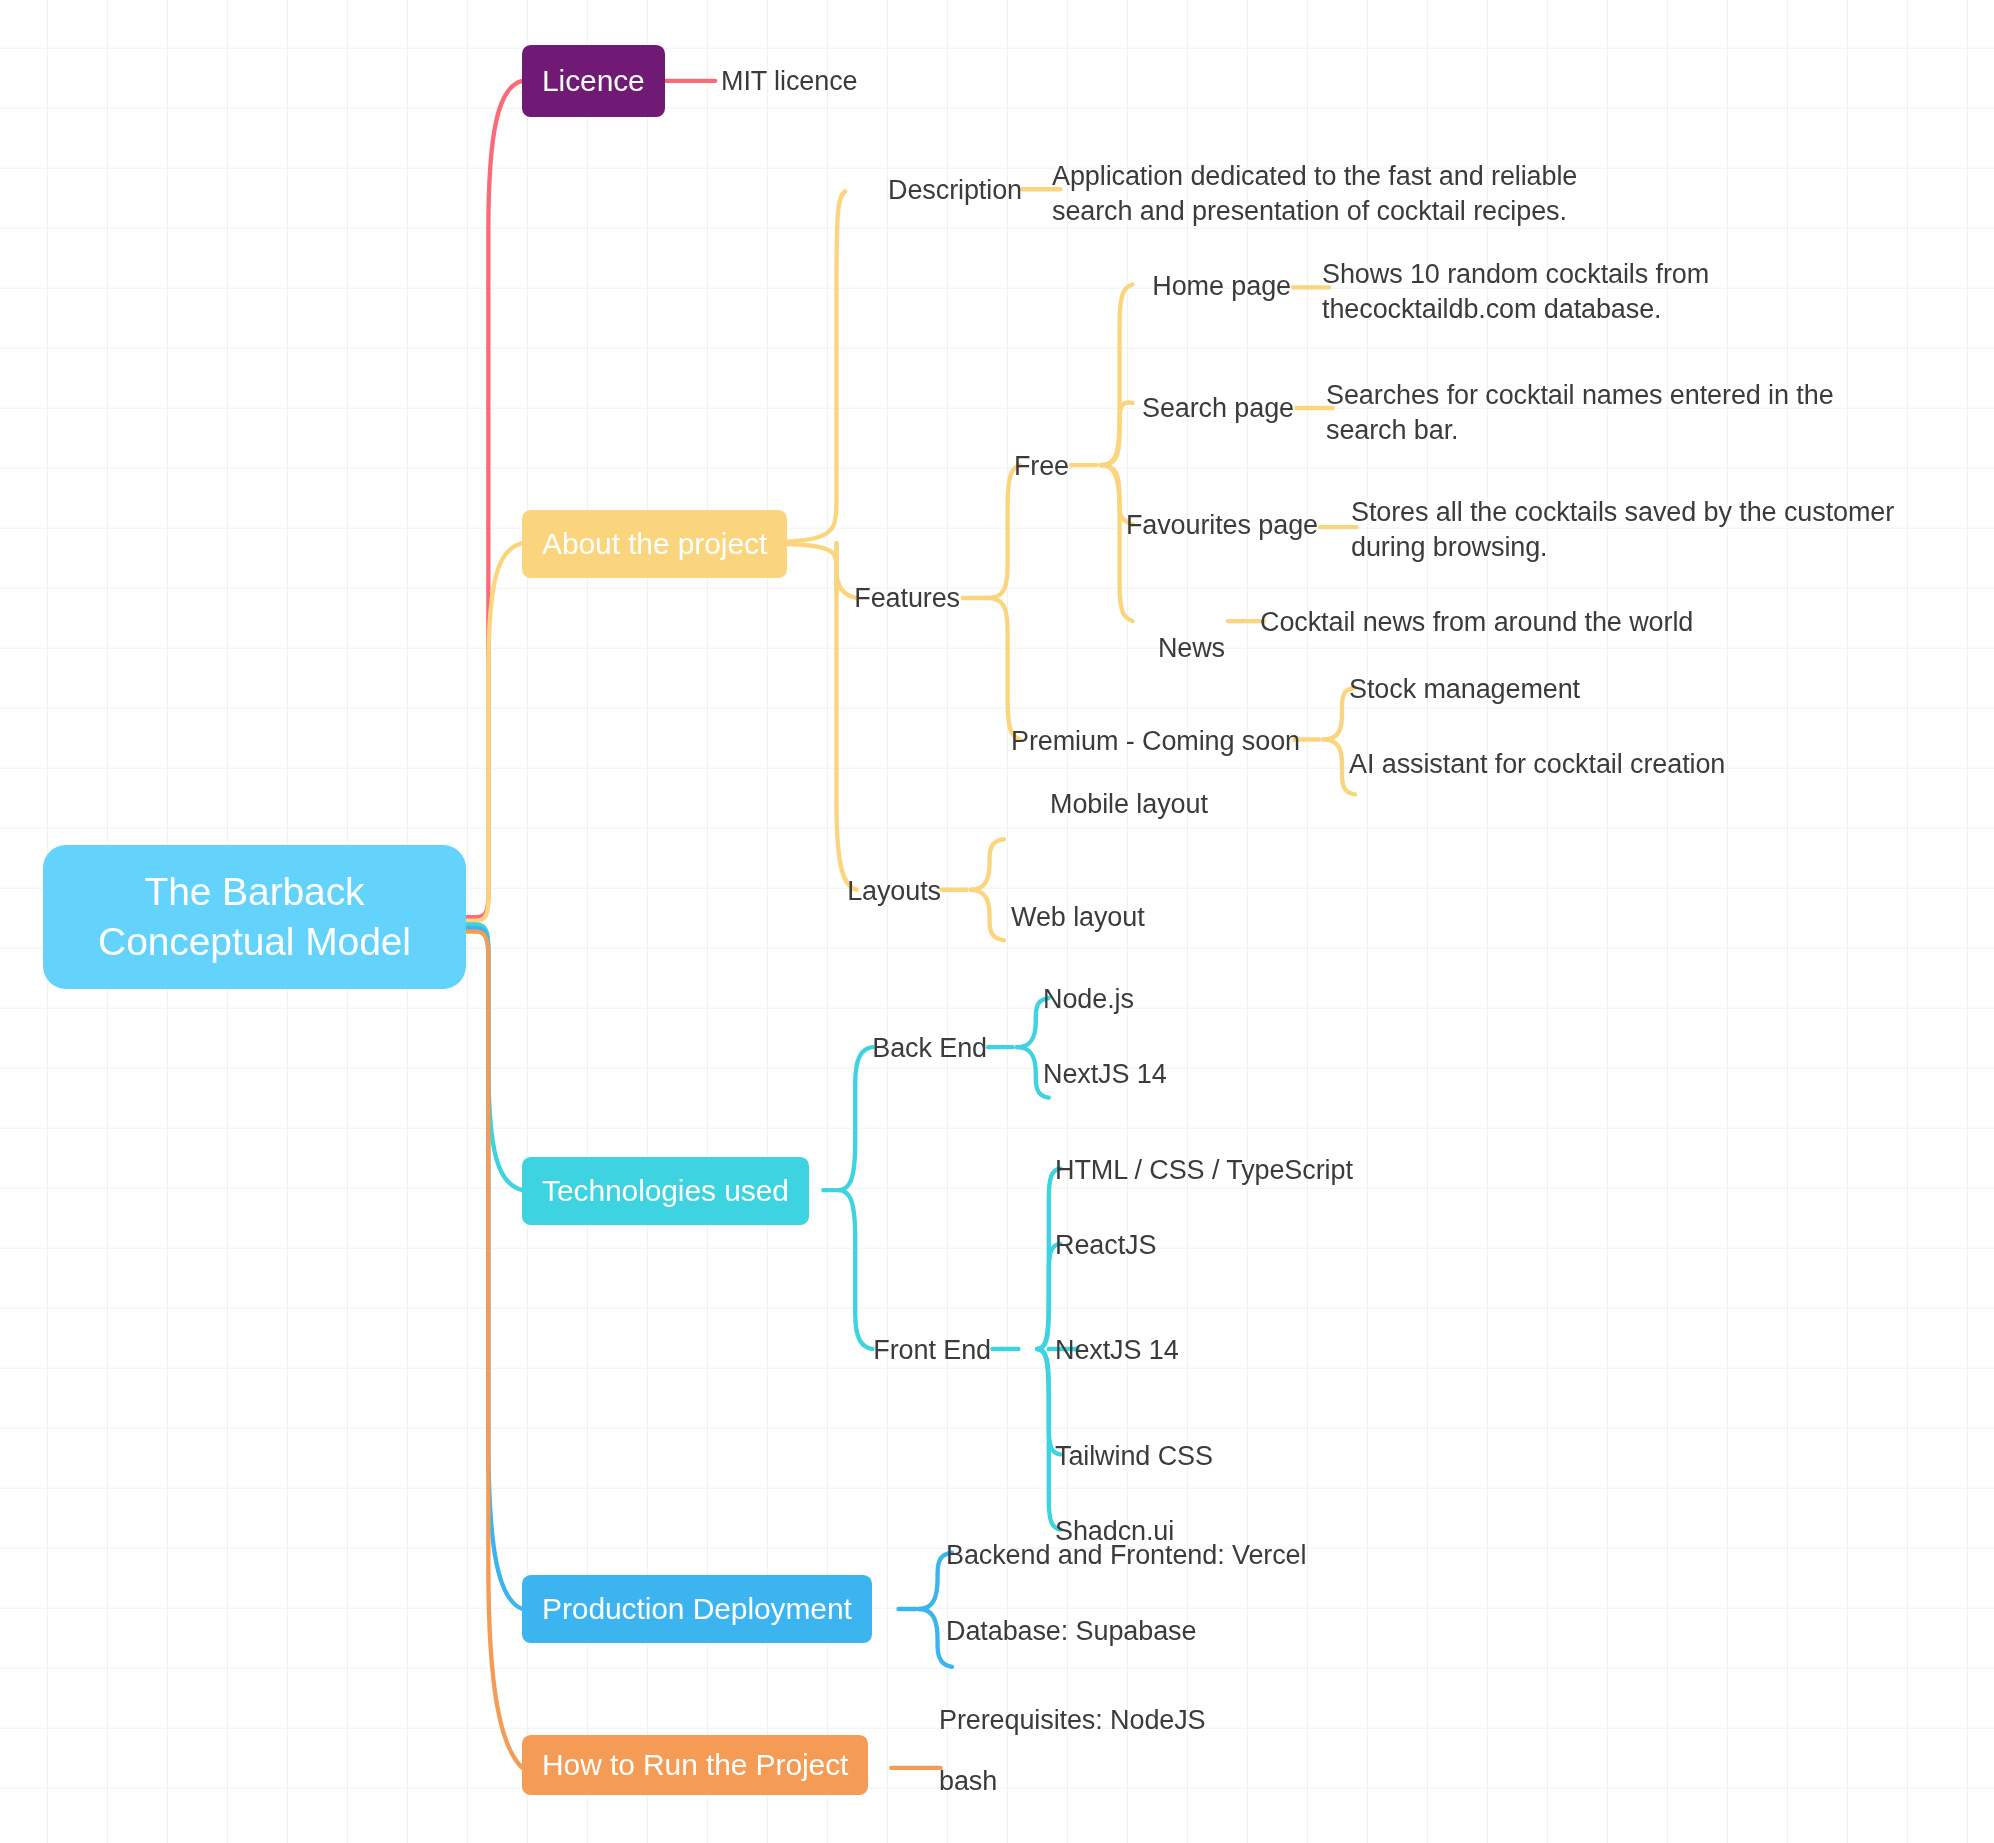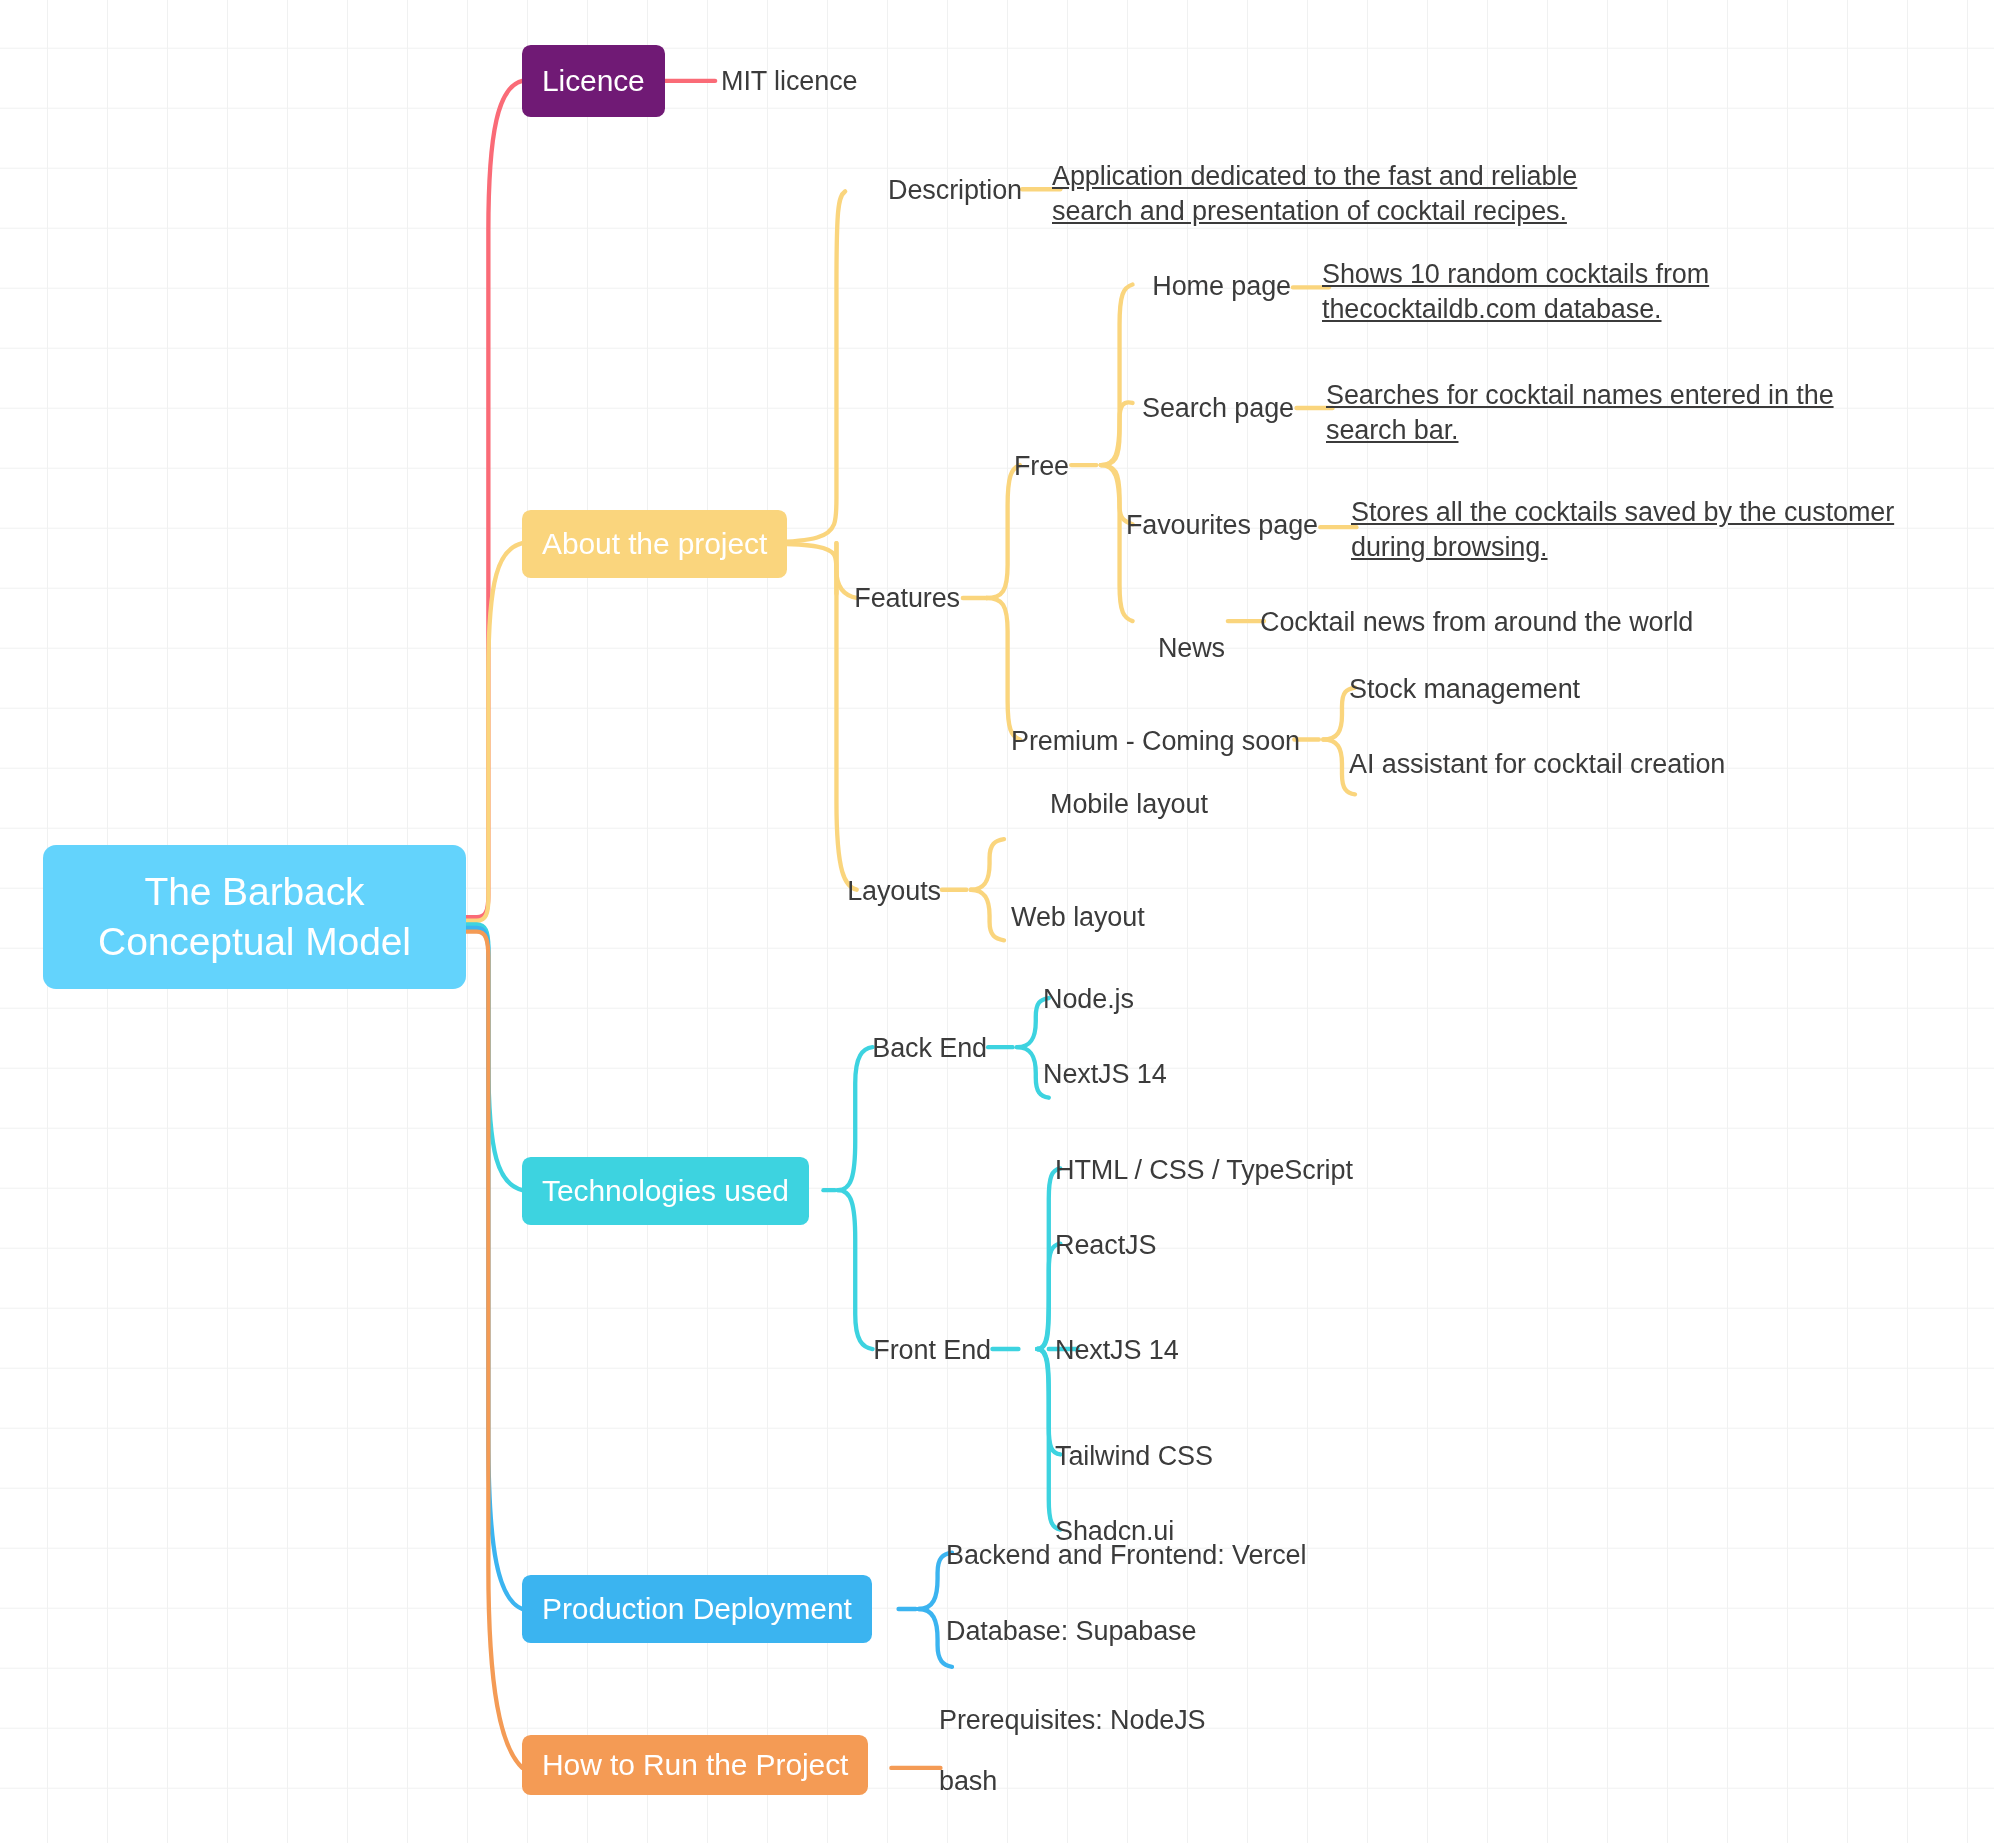"Application dedicated to the fast" .txt.wrap { text-decoration: underline -> none }
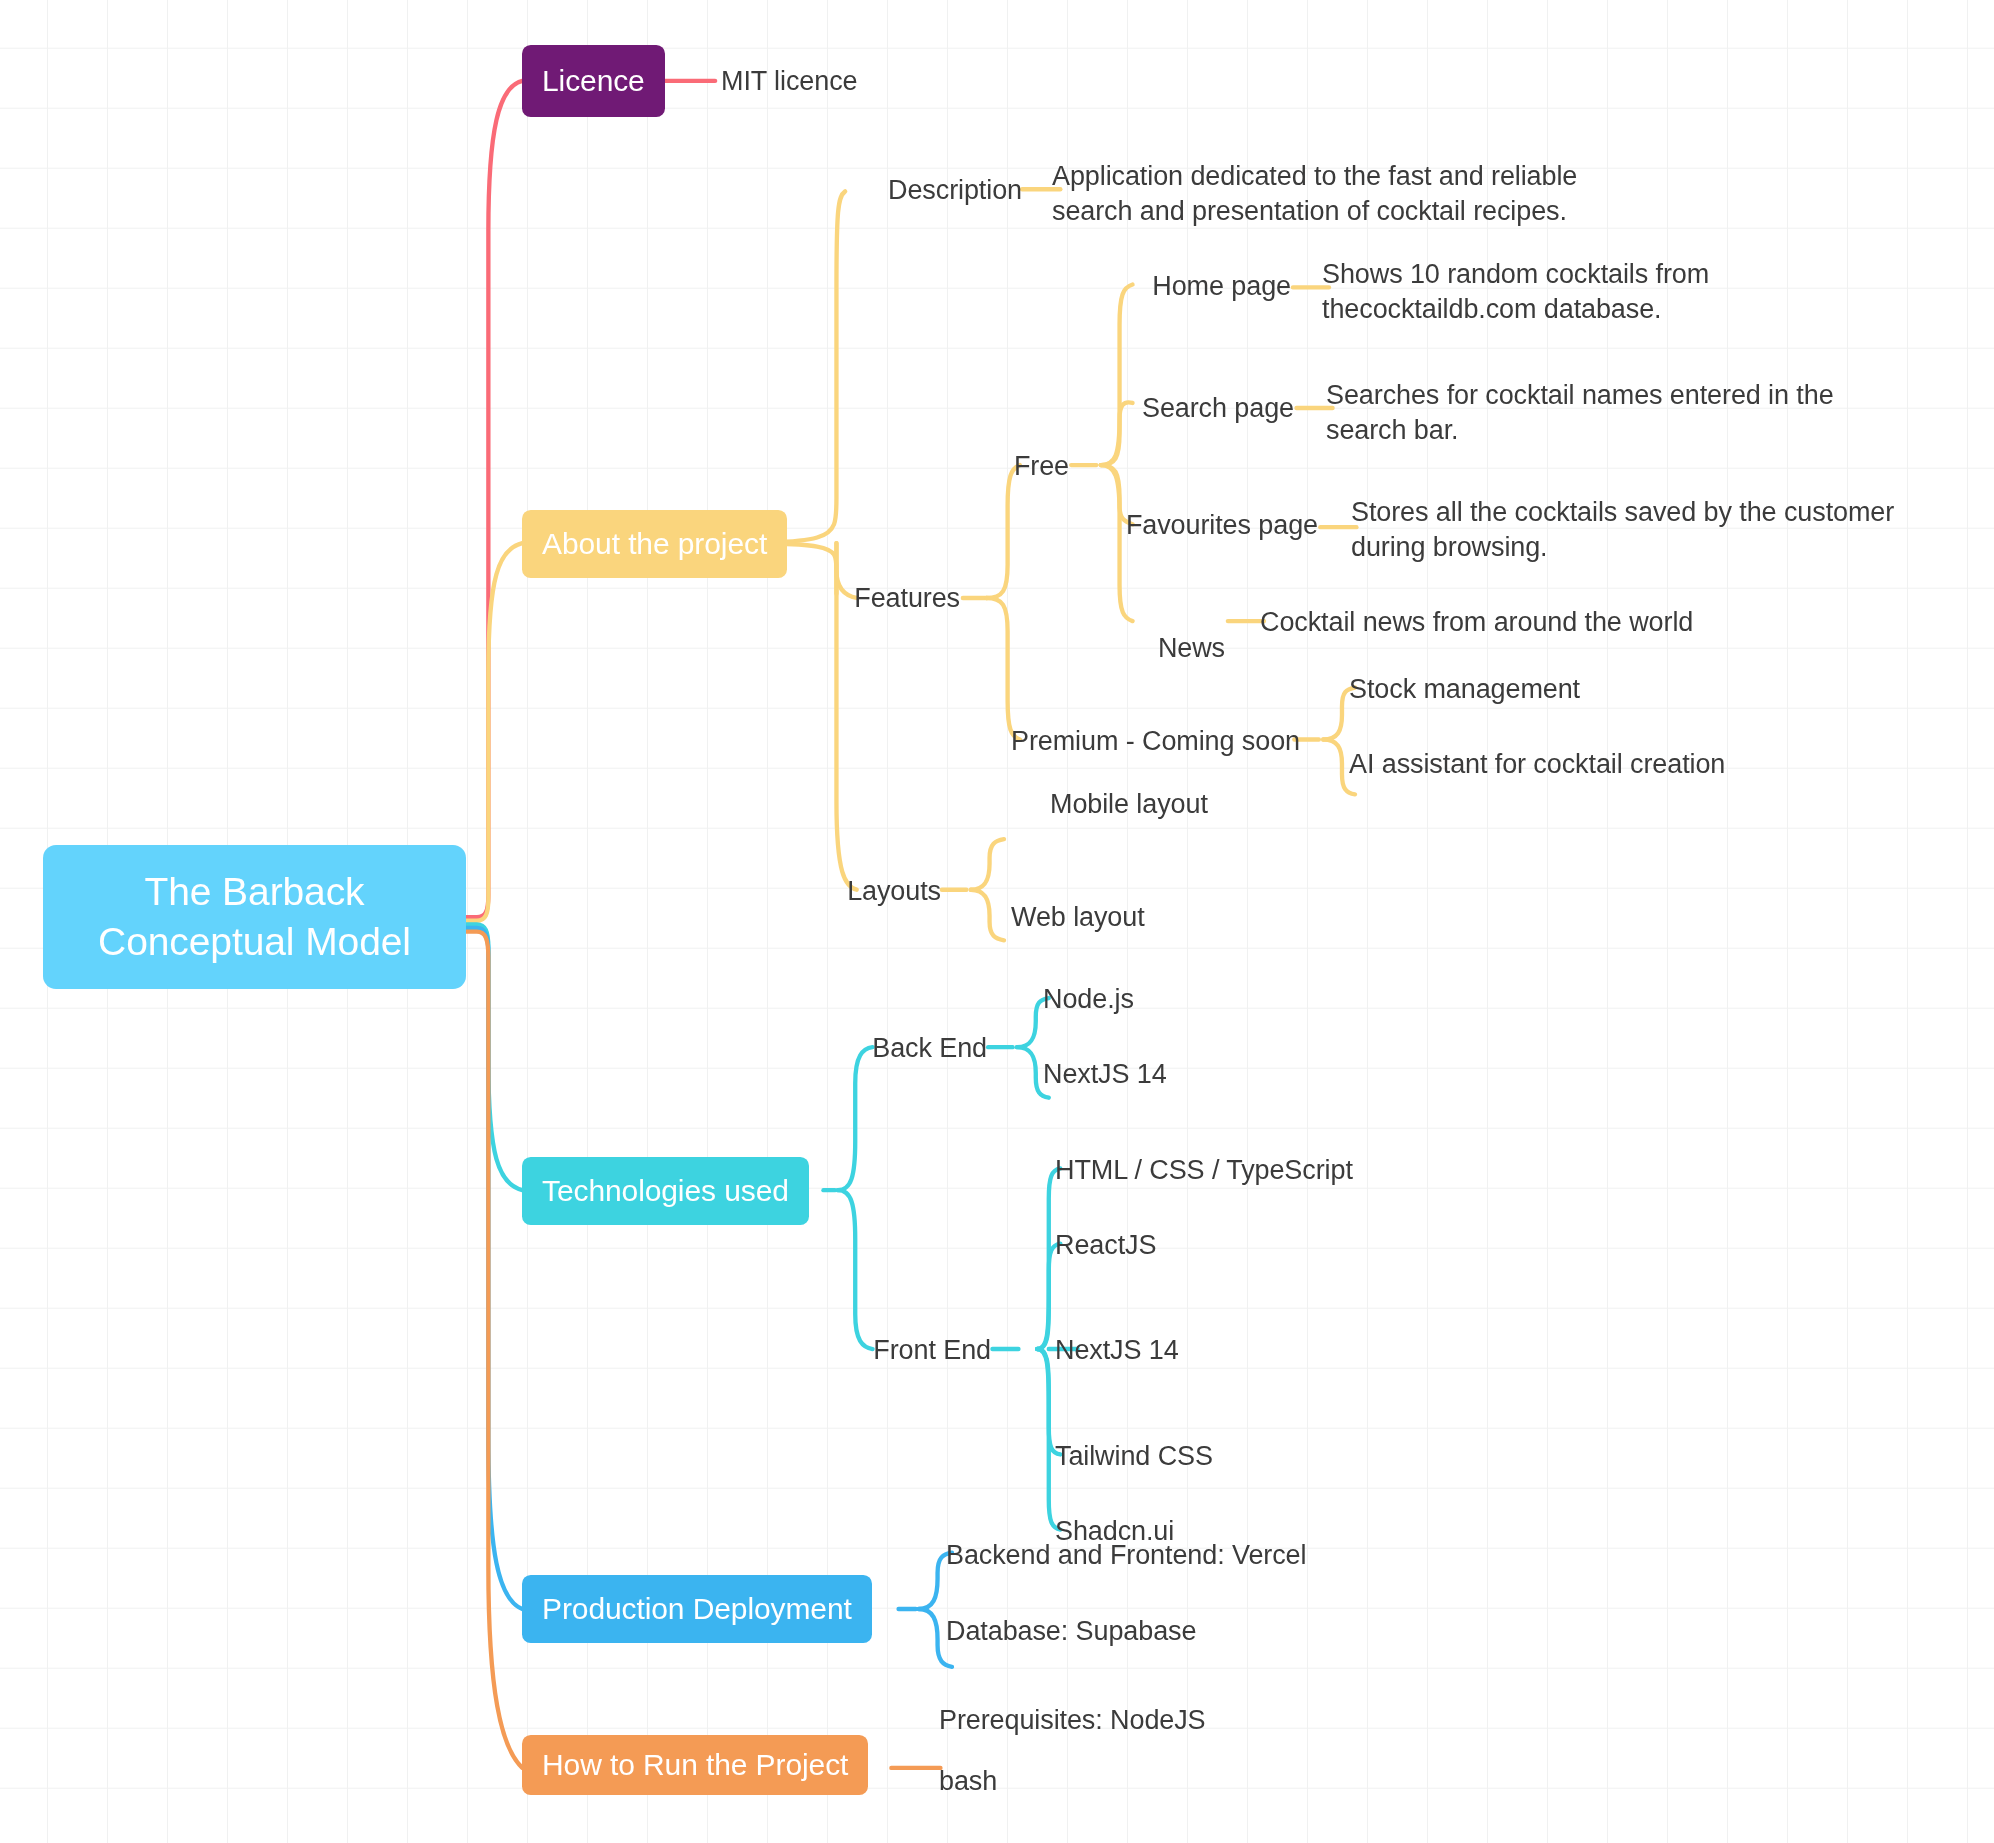"The Barback" div.pill { border-radius: none -> 23px }
